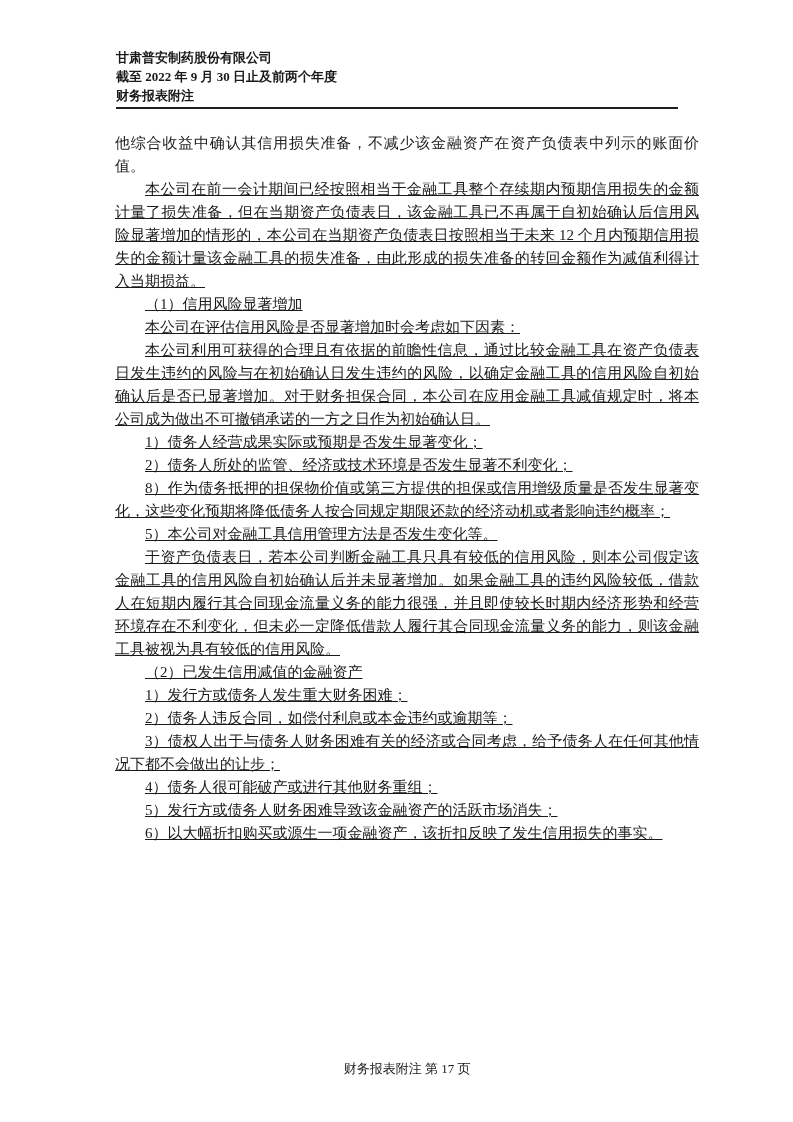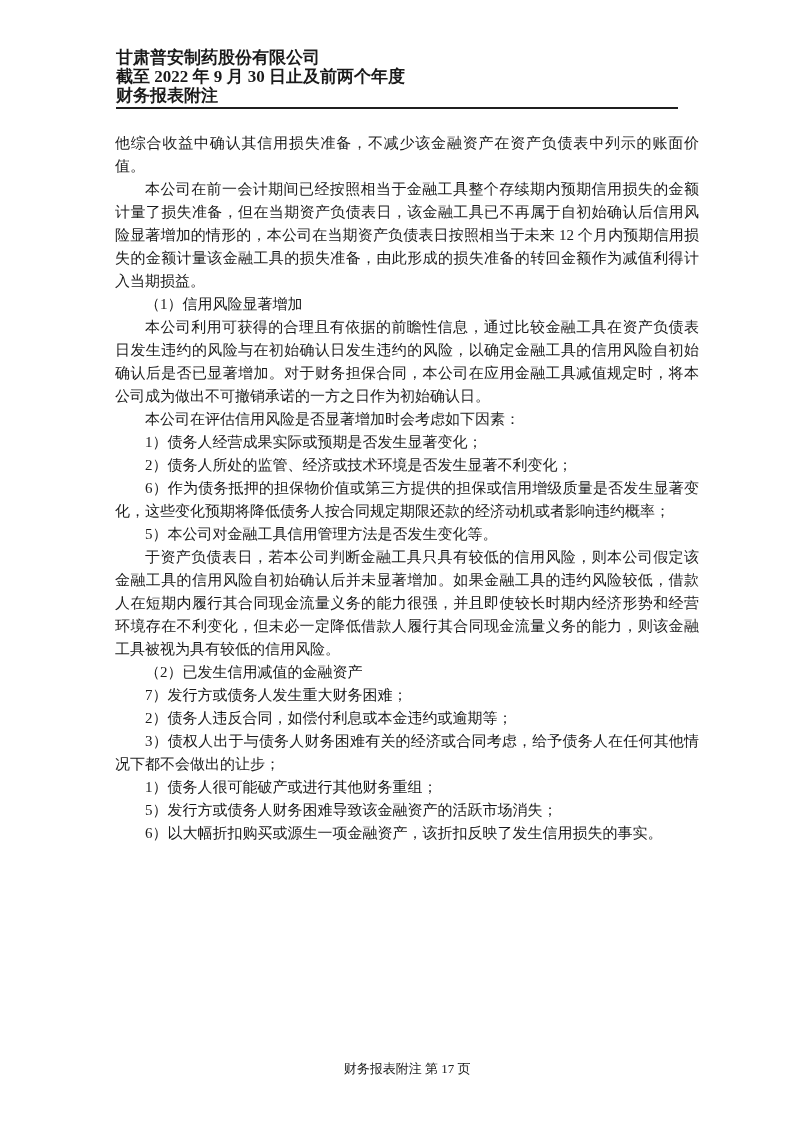"甘肃普安制药股份有限公司" .doc-header { font-size: 17px -> 13px }
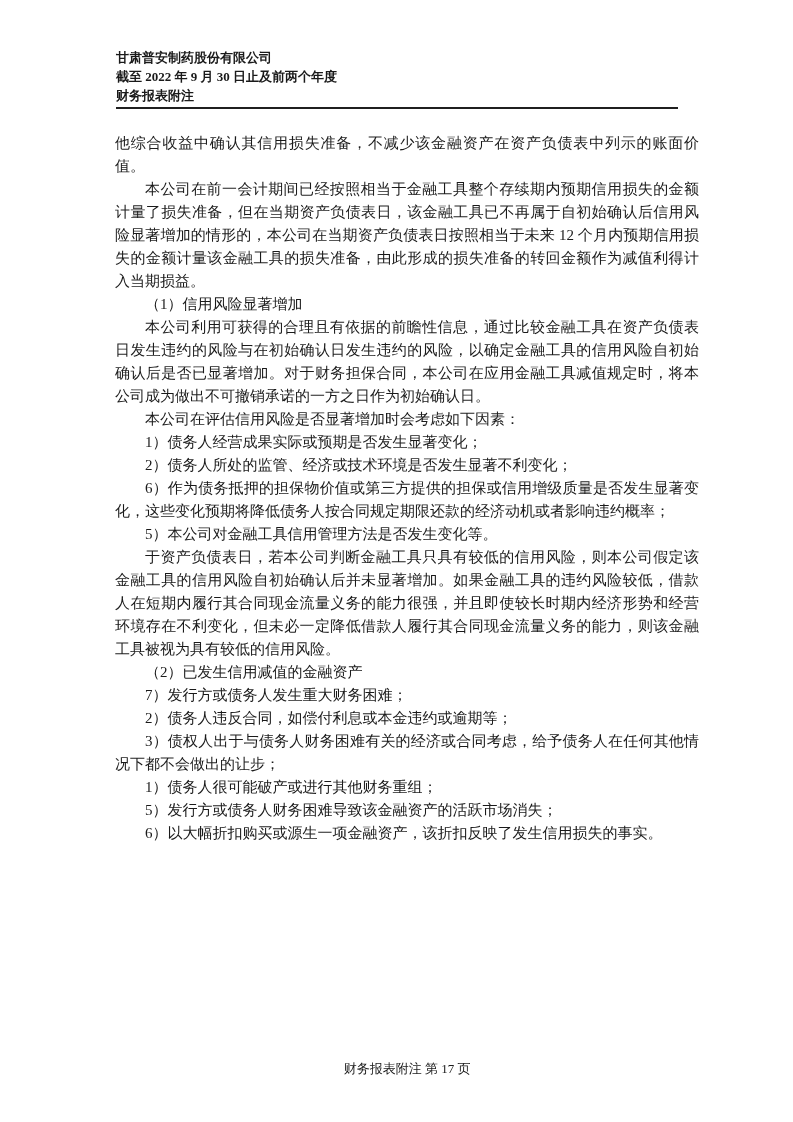"本公司在前一会计期间已经按照相当于金融工具整个存续期内预期信用损失的金额计量了损" .doc-body p.indent { text-decoration: none -> underline }
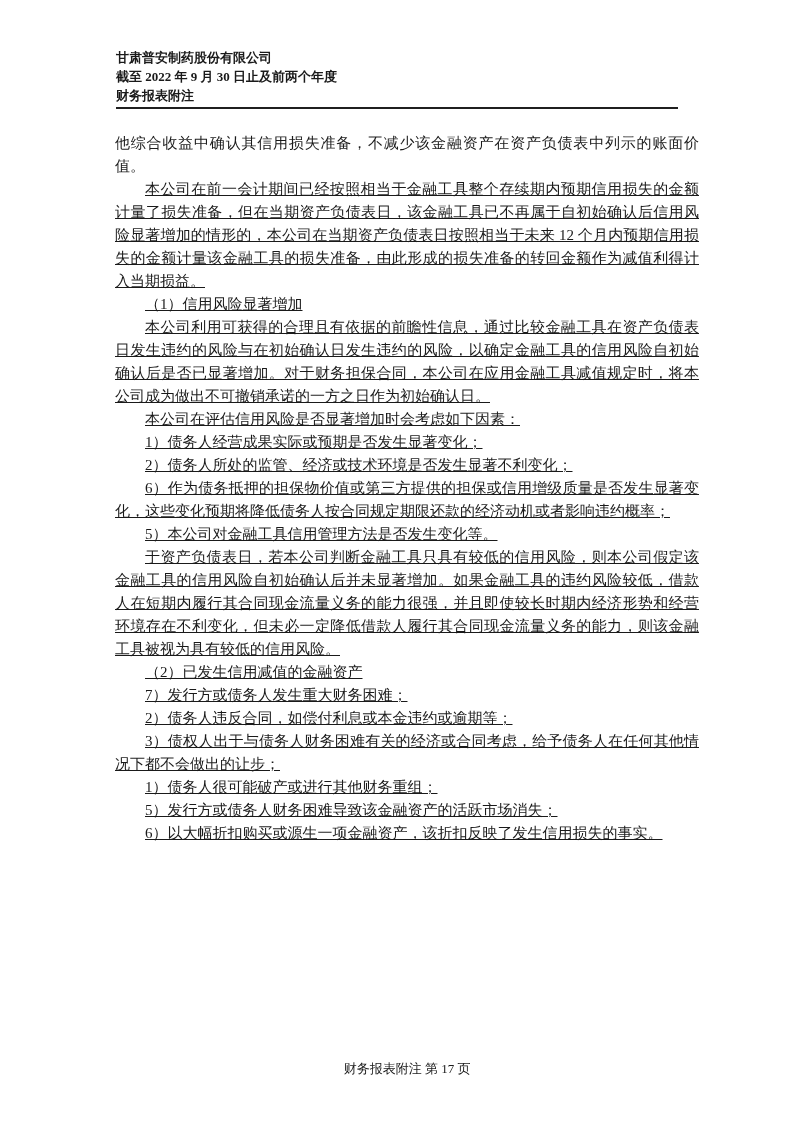"本公司利用可获得的合理且有依据的前瞻性信息，通过比较金融工具在资产负债表日发生违" p.indent { order: before "本公司在评估信用风险是否显著增加时会考虑如下因素：" -> after "本公司在评估信用风险是否显著增加时会考虑如下因素：" }
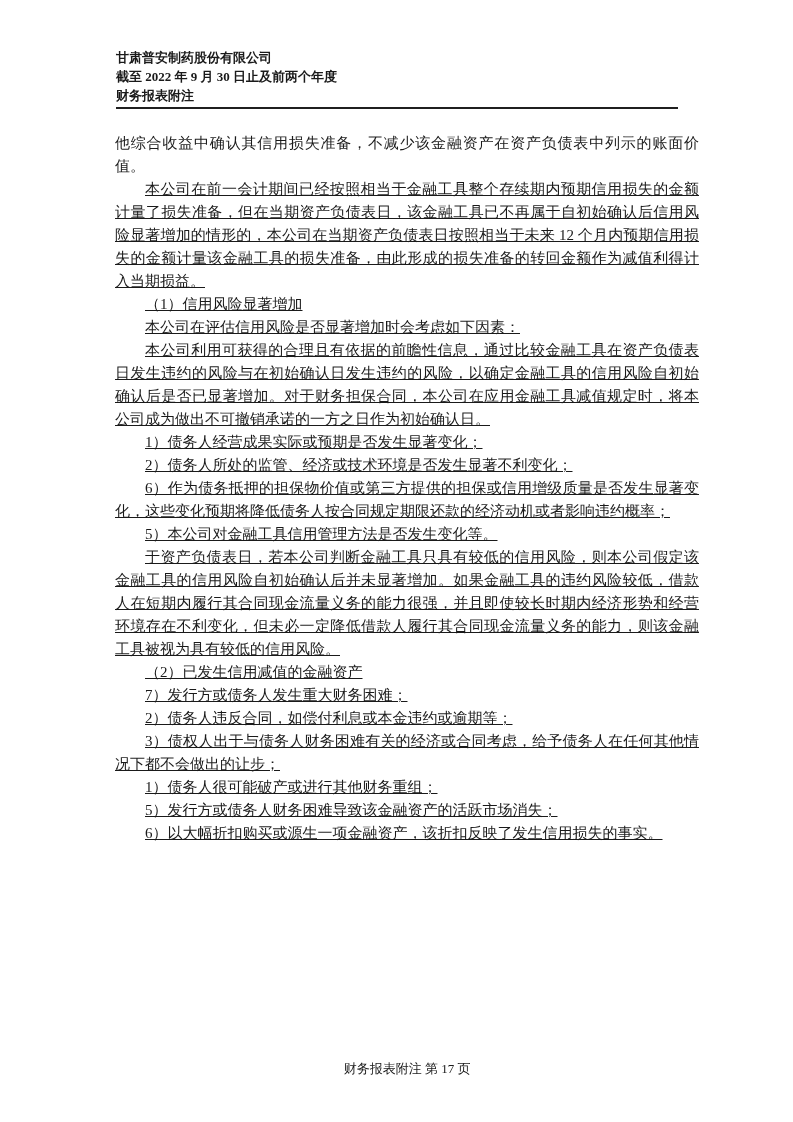"6）作为债务抵押的担保物价值或第三方提供的担保或信用增级质量是否发生显著变化，这" p.indent { text: 6 -> 8 }
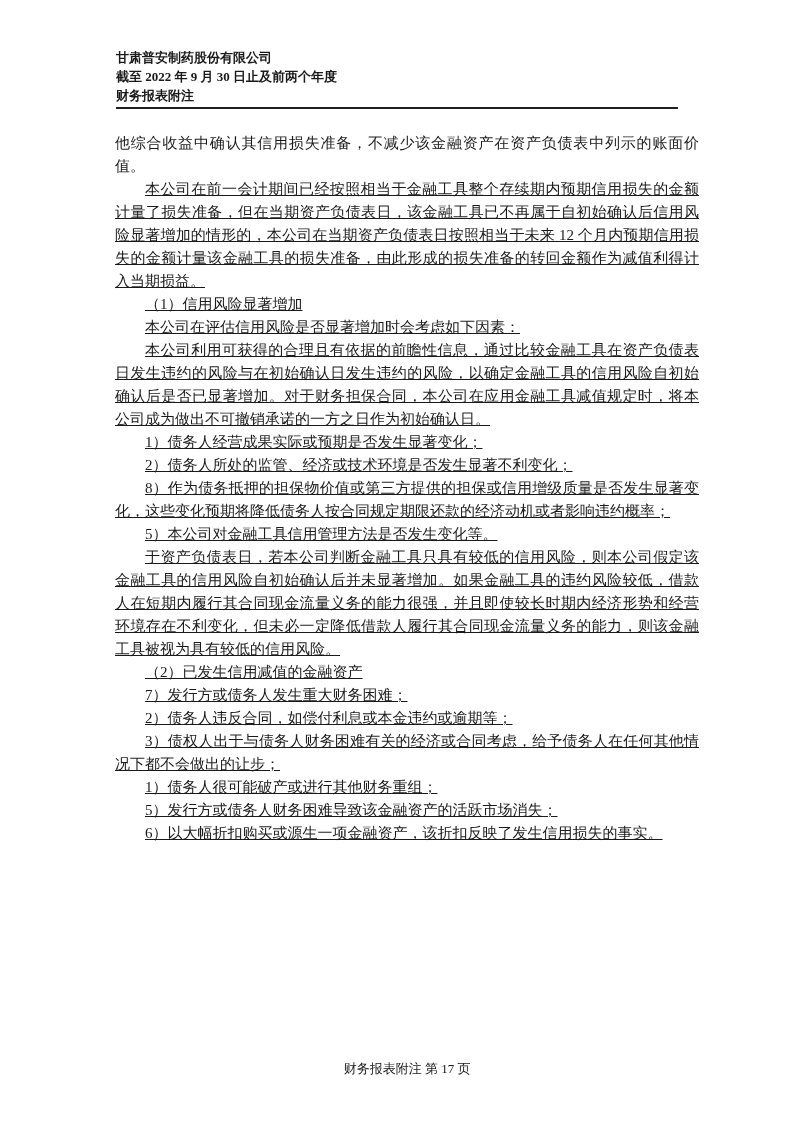"7）发行方或债务人发生重大财务困难；" p.indent { text: 7 -> 1 }
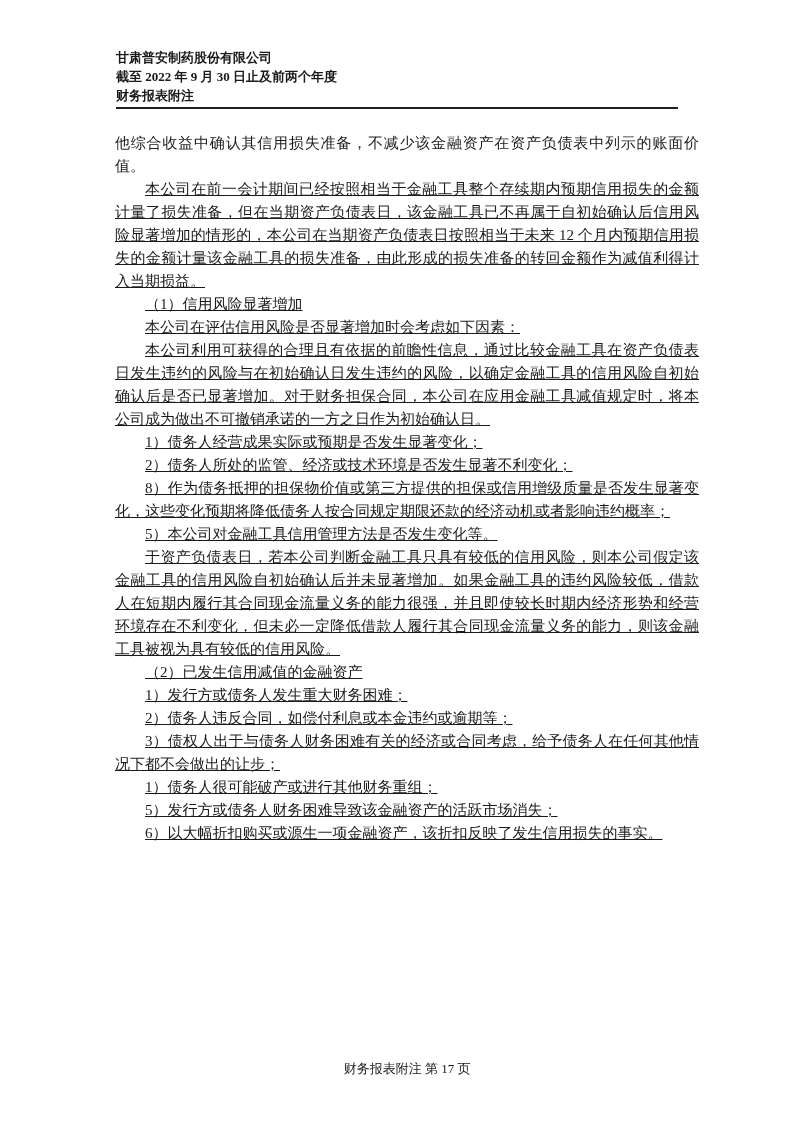"1）债务人很可能破产或进行其他财务重组；" p.indent { text: 1 -> 4 }
